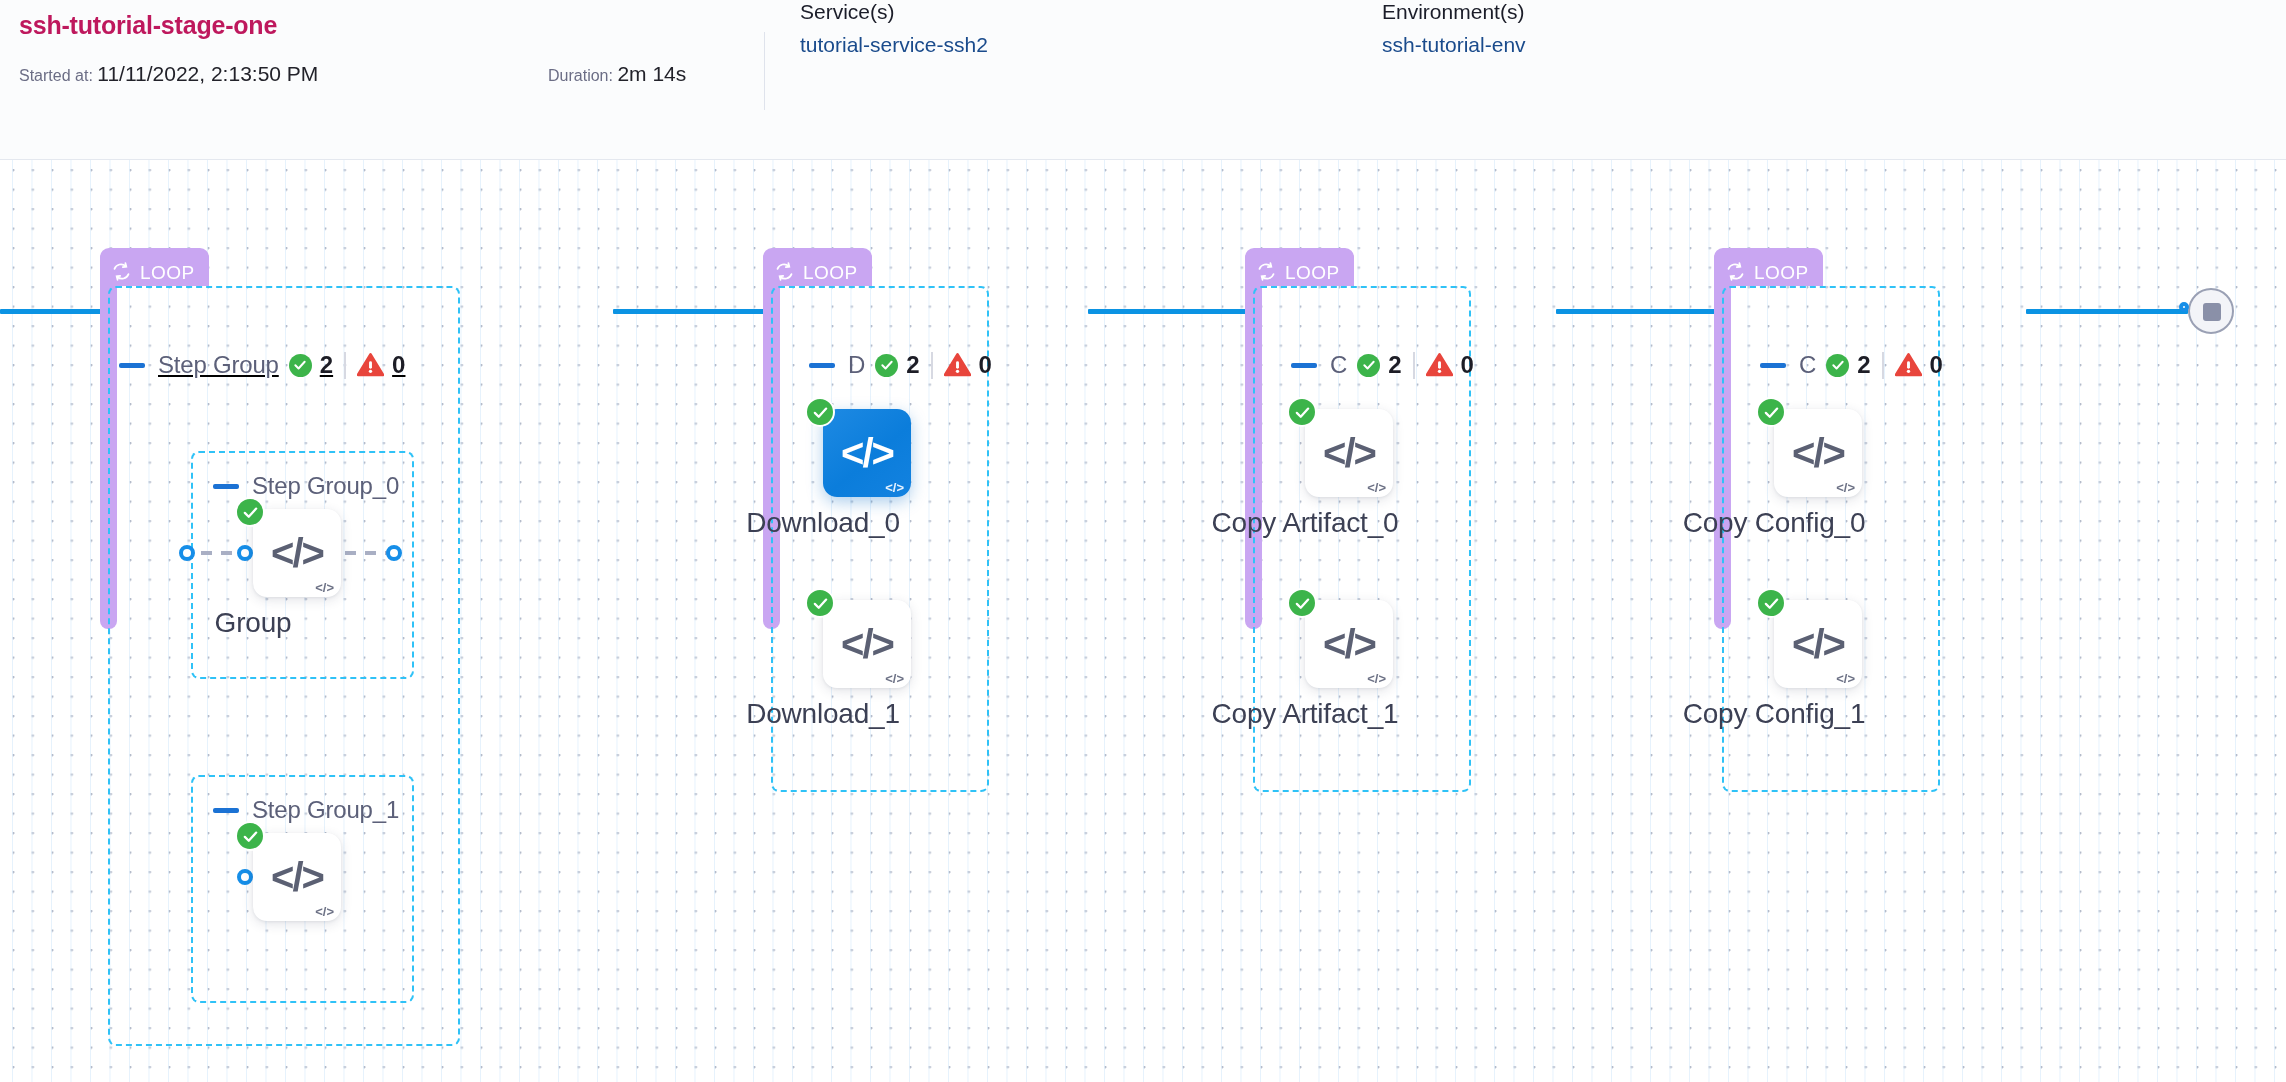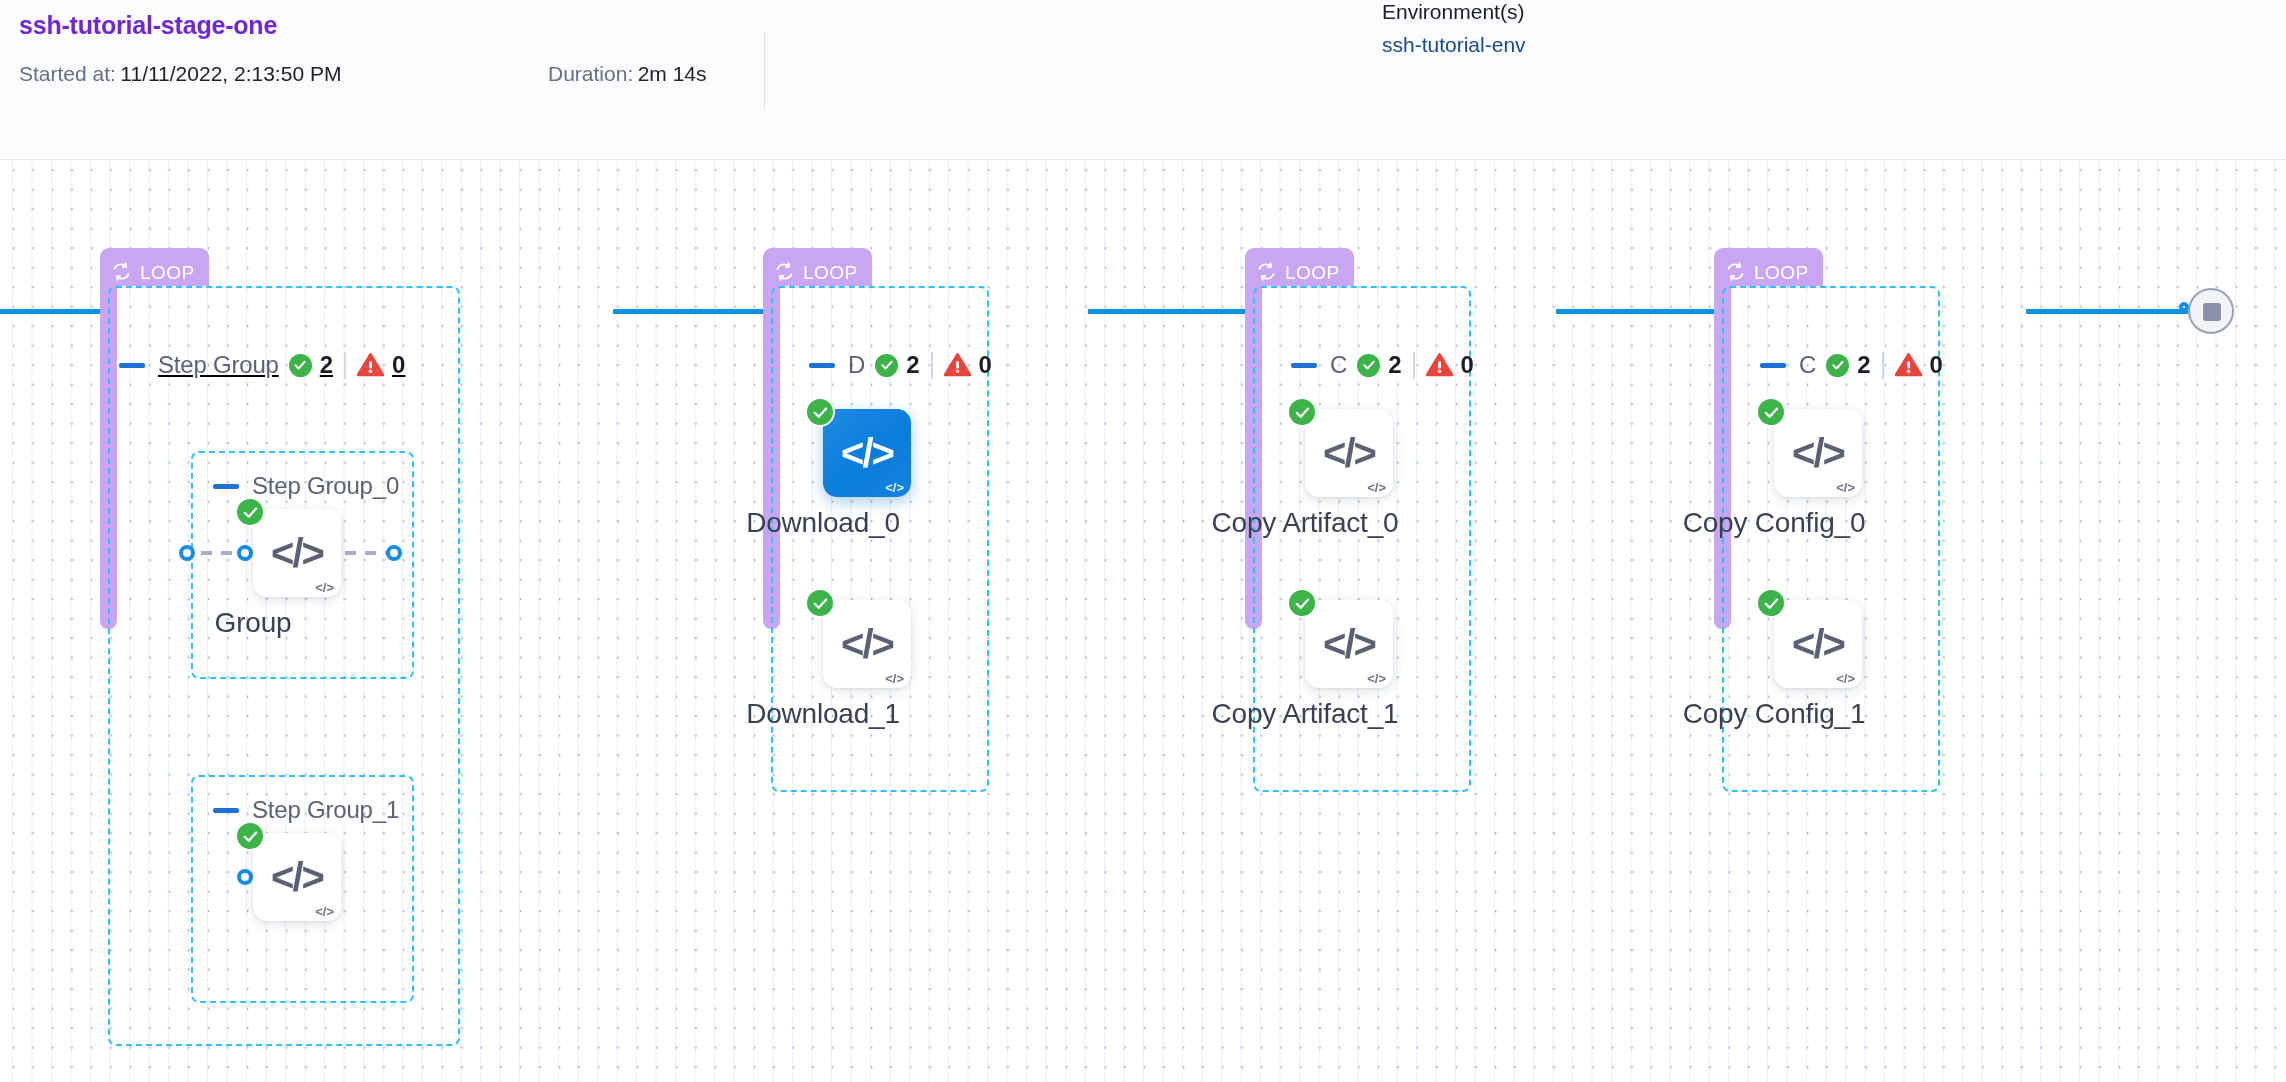"ssh-tutorial-stage-one" #stage-title { color: #6d28d9 -> #be185d }
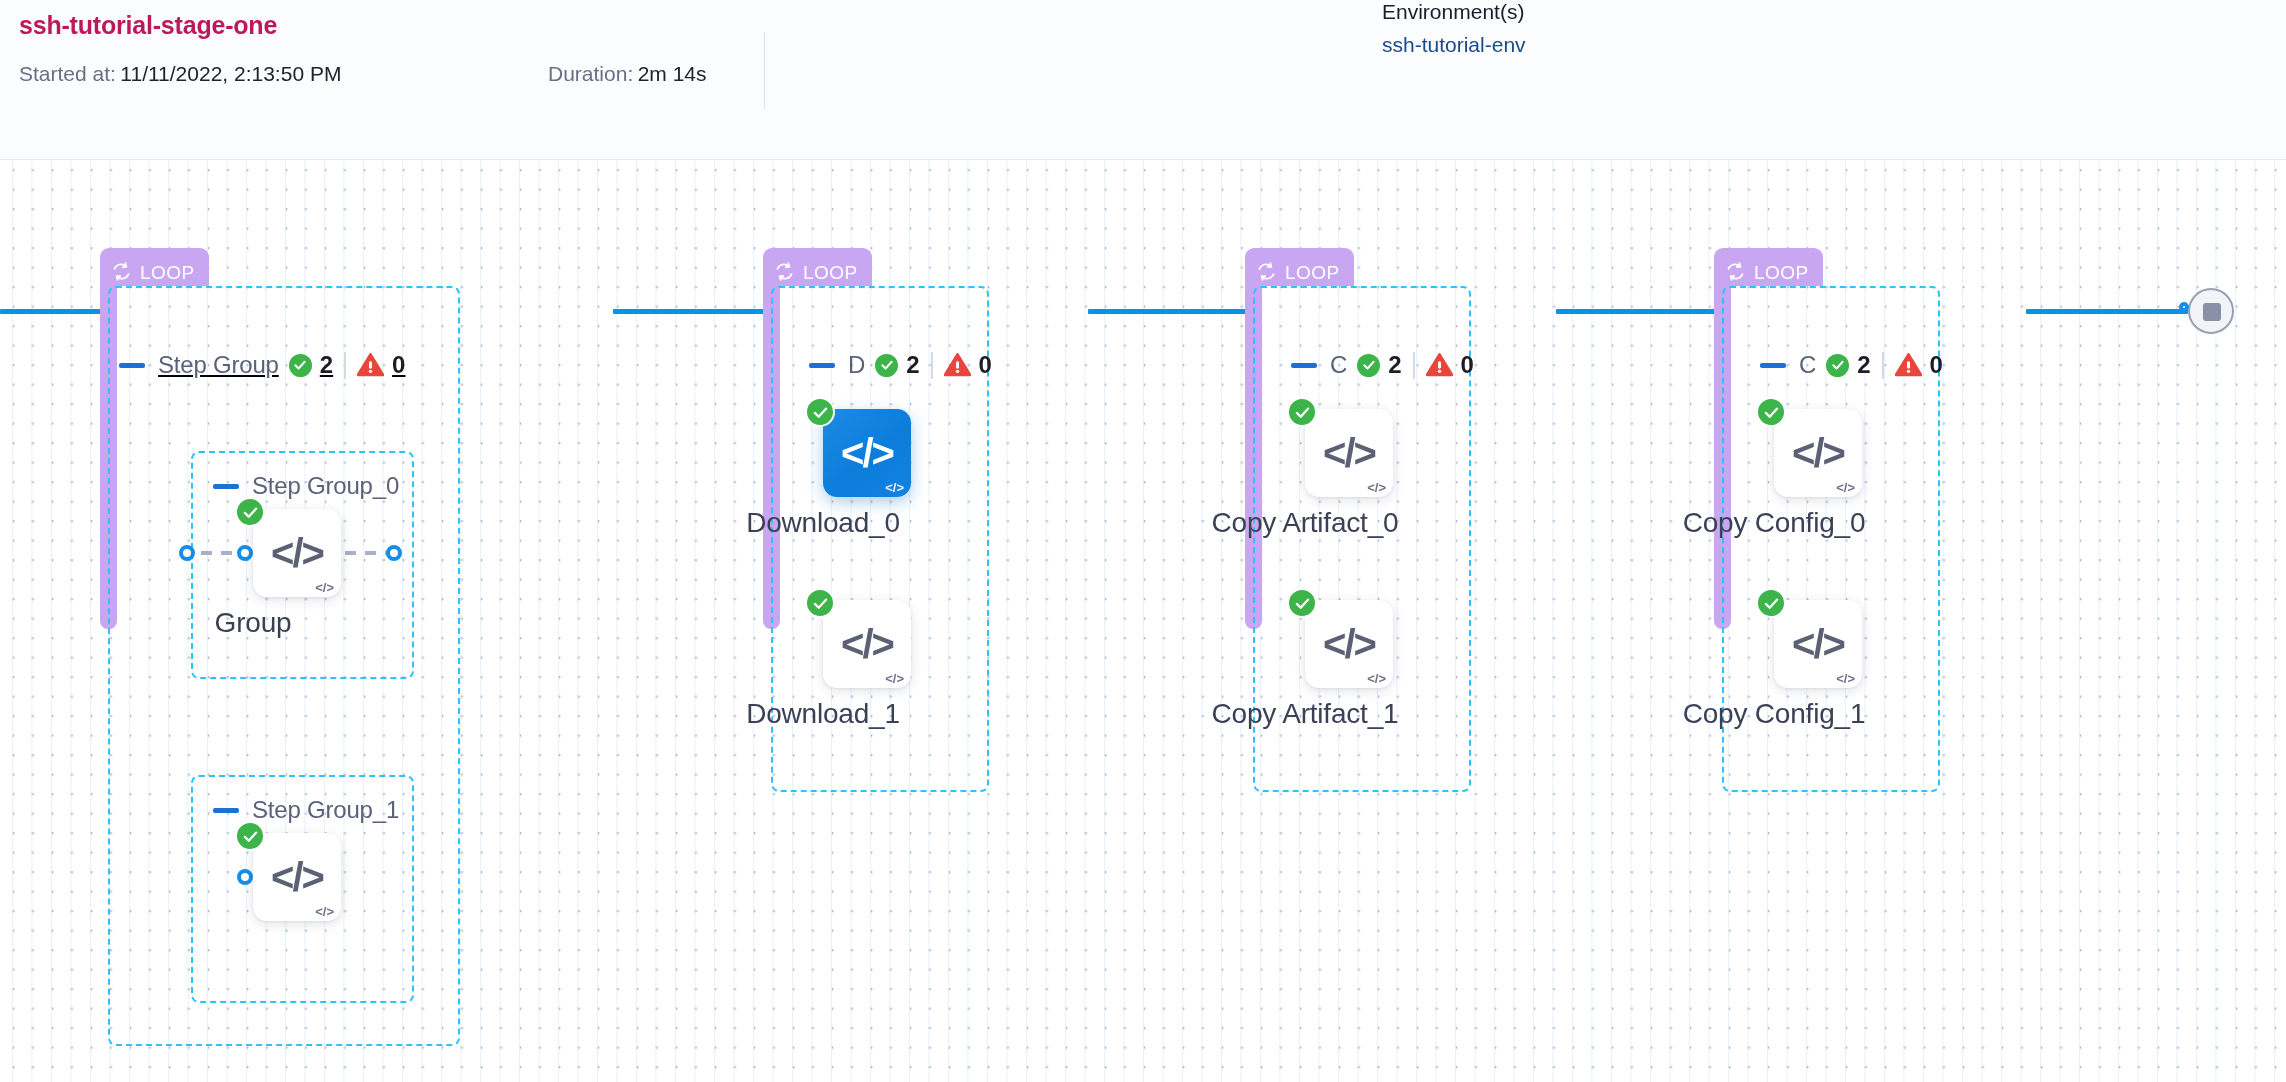"Service(s)" div.hdr-col { html: none -> <div> <div>Service(s)</div> <div>tutorial-service-ssh2</div> </div> }
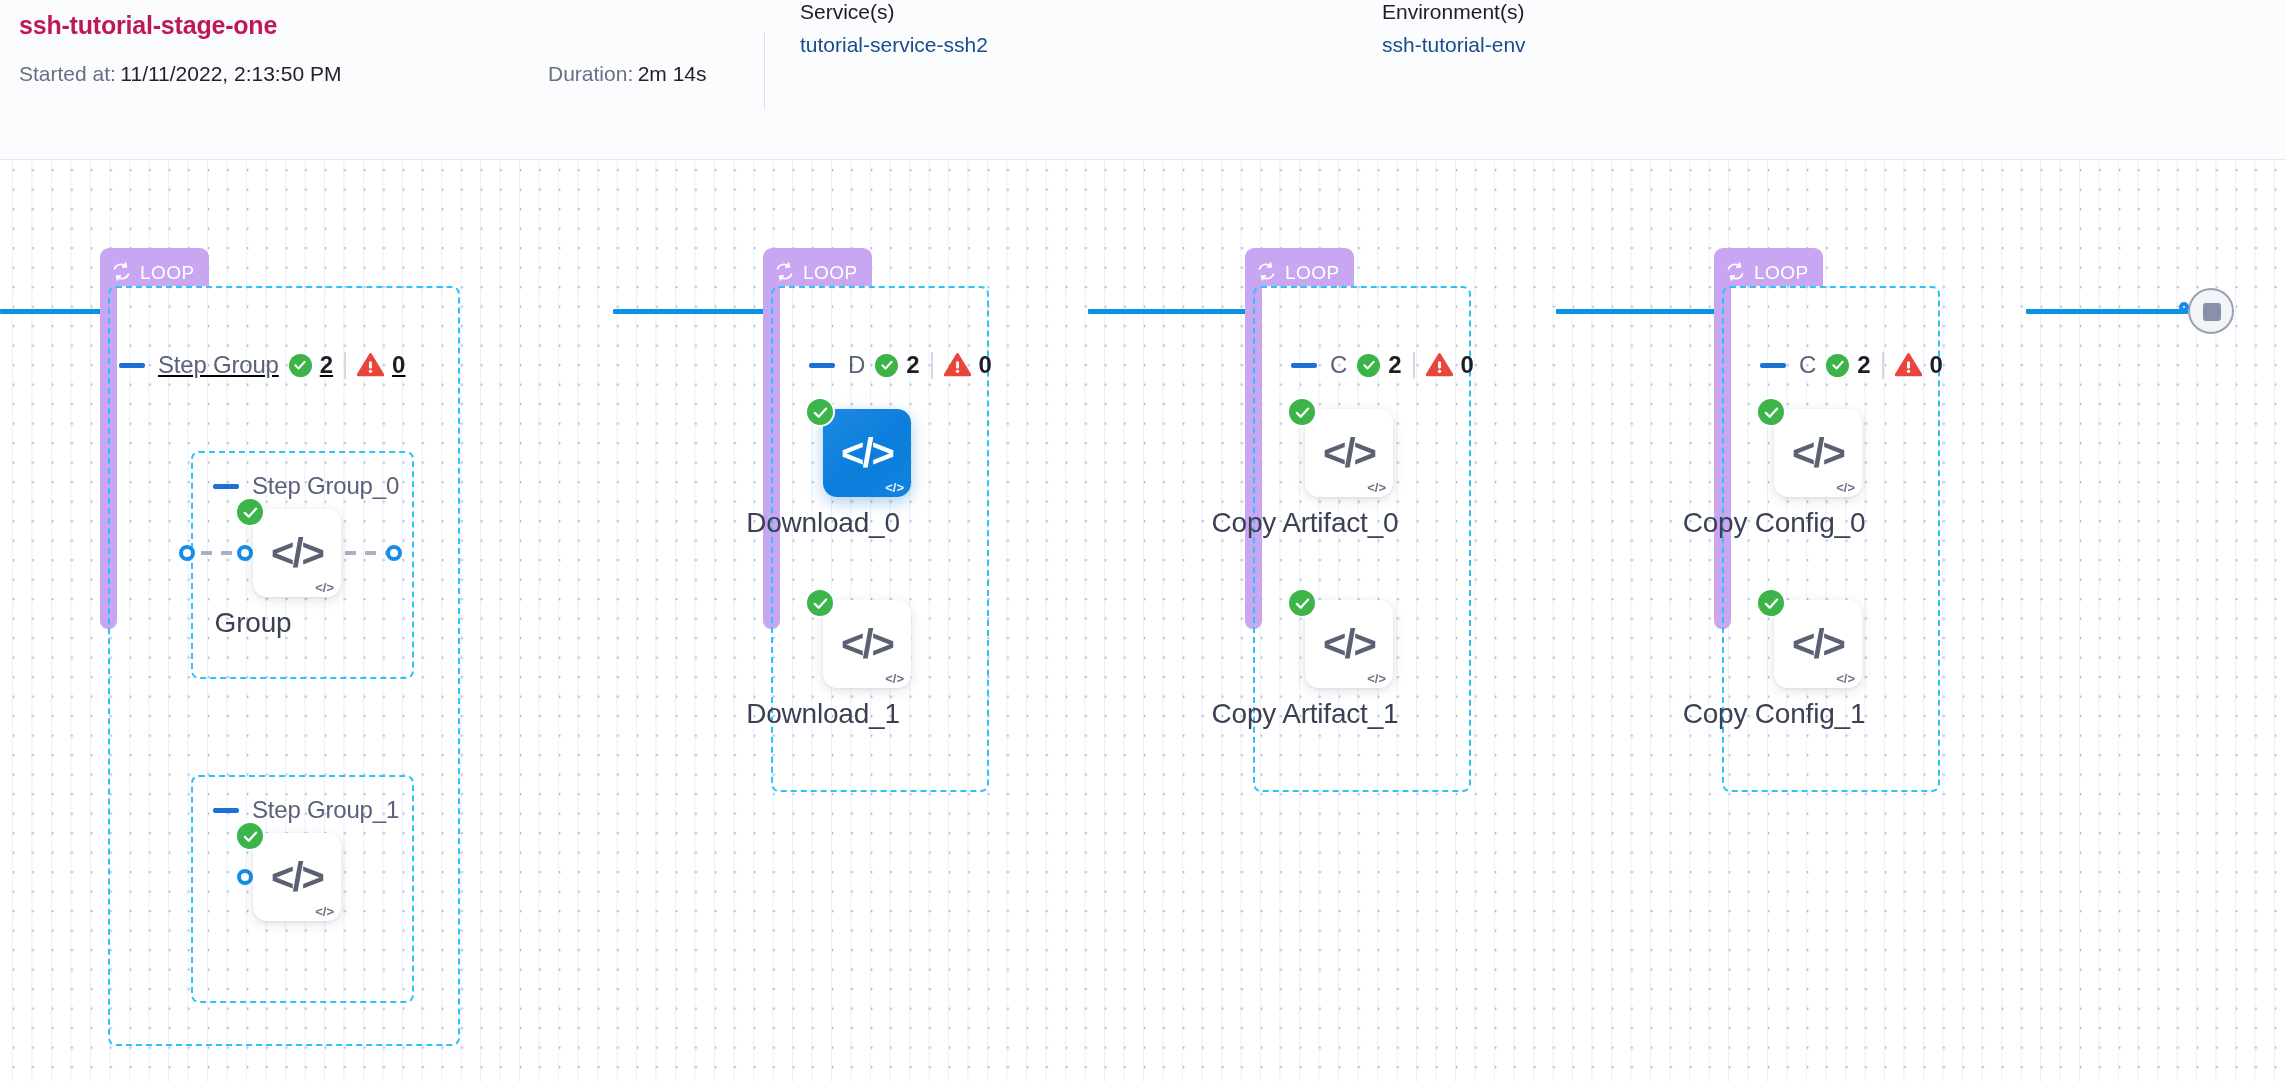"Started at:" .meta-label { font-size: 21px -> 16px }
